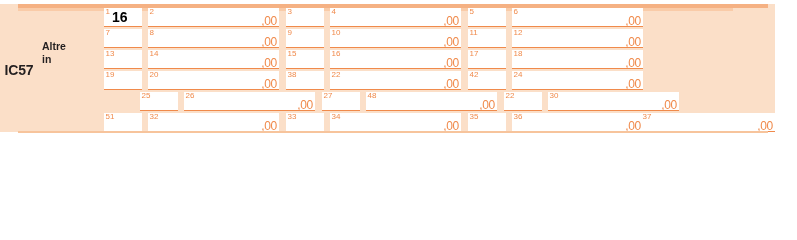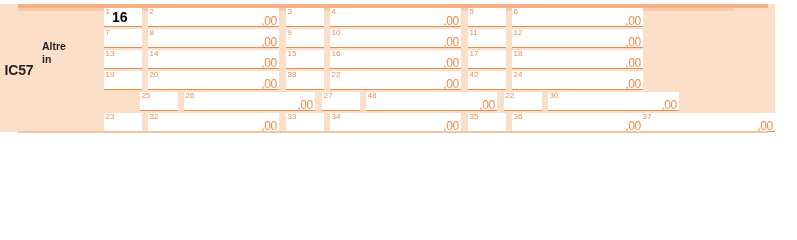"23" span.num { text: 23 -> 51 }
